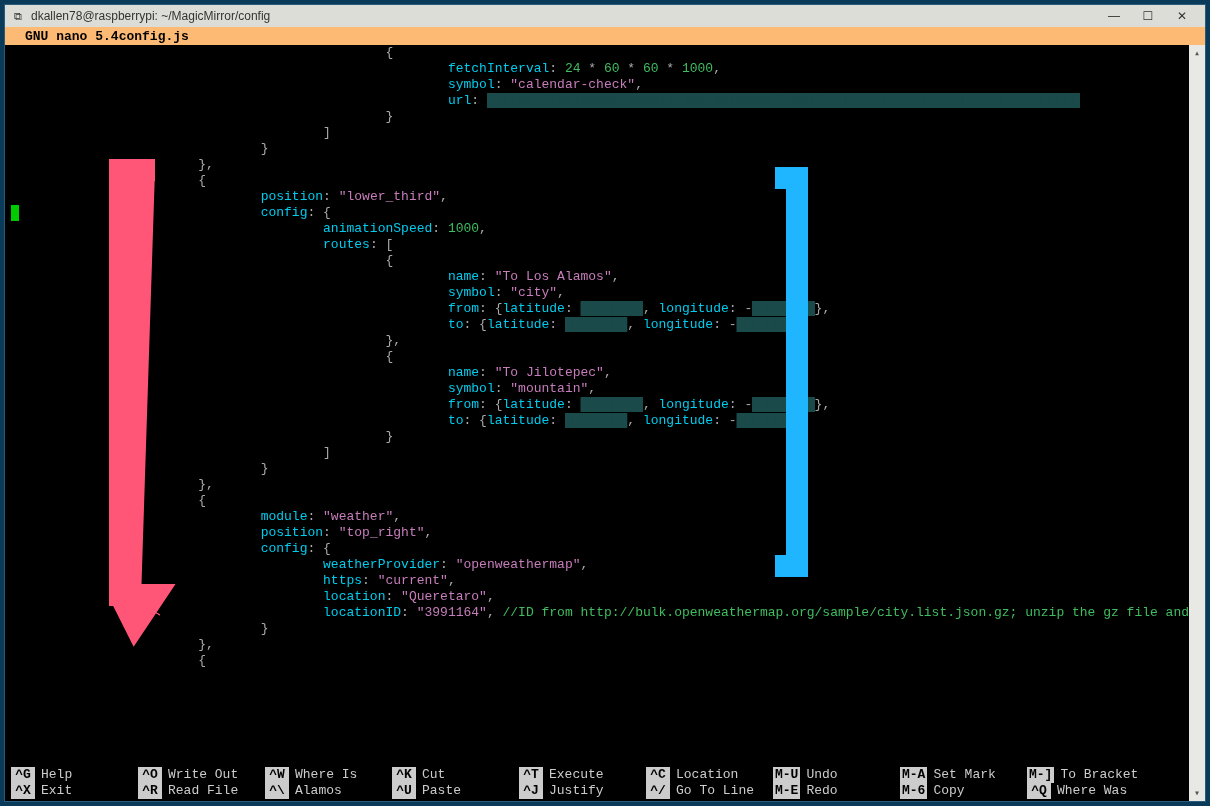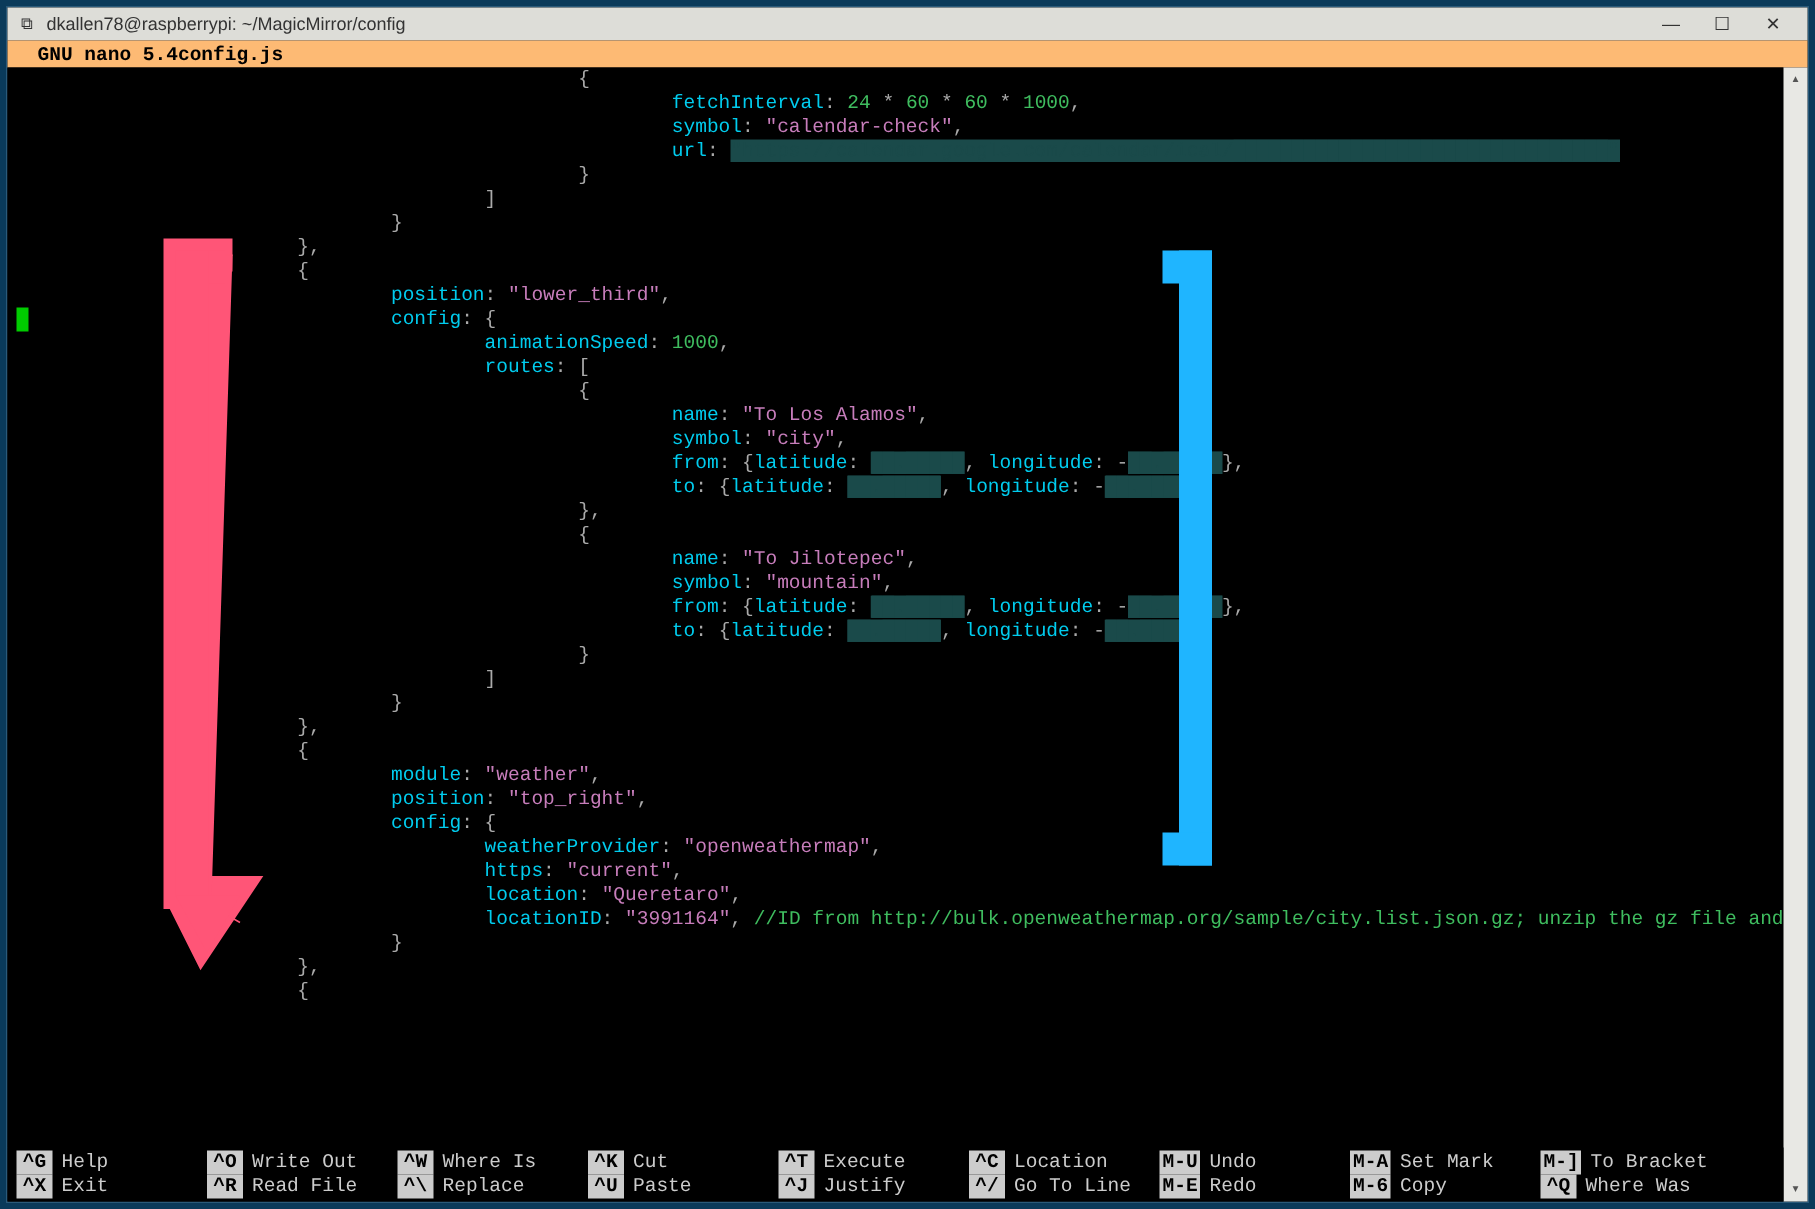"Replace" span.flabel { text: Replace -> Alamos }
